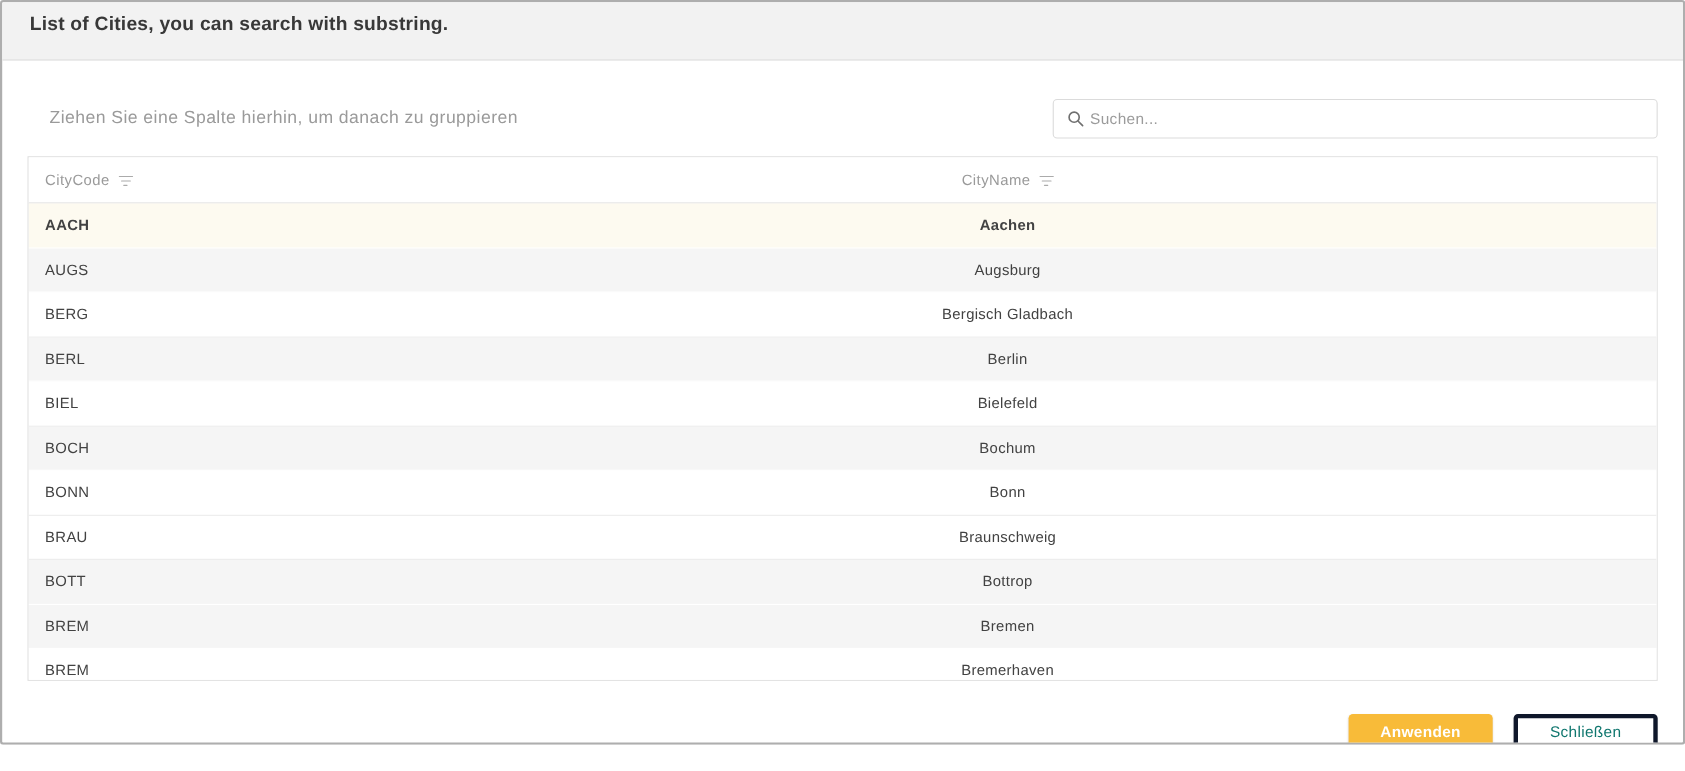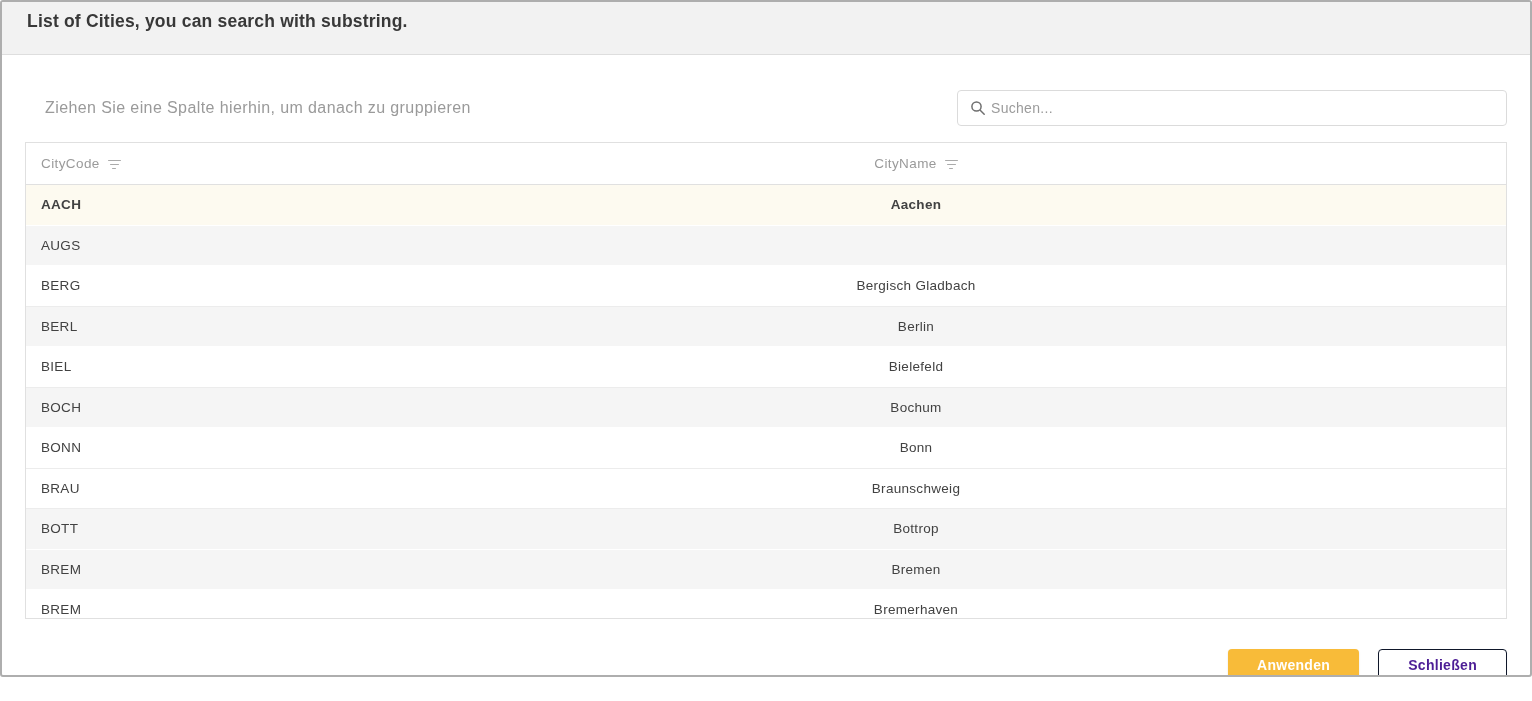"Augsburg" div.col-name { html: none -> <div>Augsburg</div> }
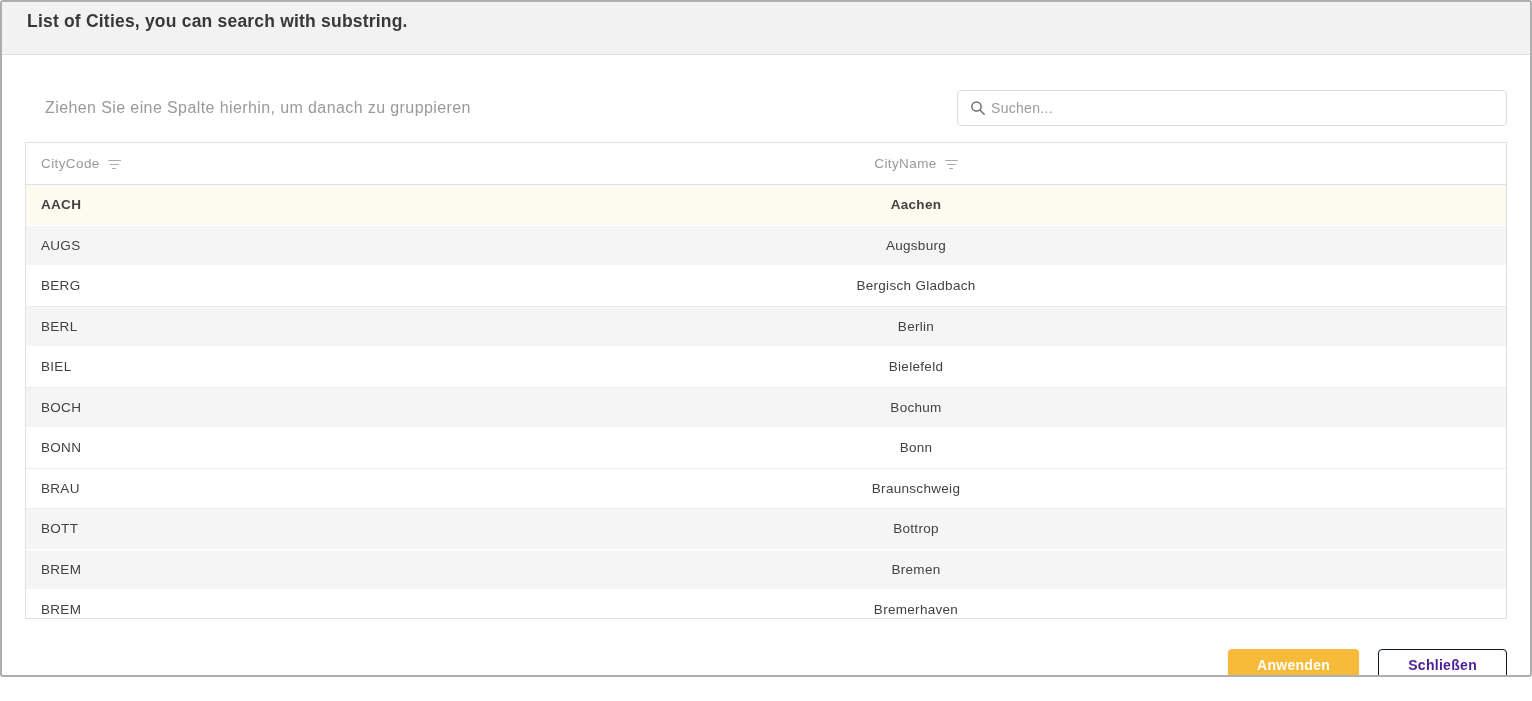"Schließen" .btn-close { border: 1px solid #0f172a -> 4px solid #0f172a; color: #4c1d95 -> #0f766e; font-weight: bold -> none }
